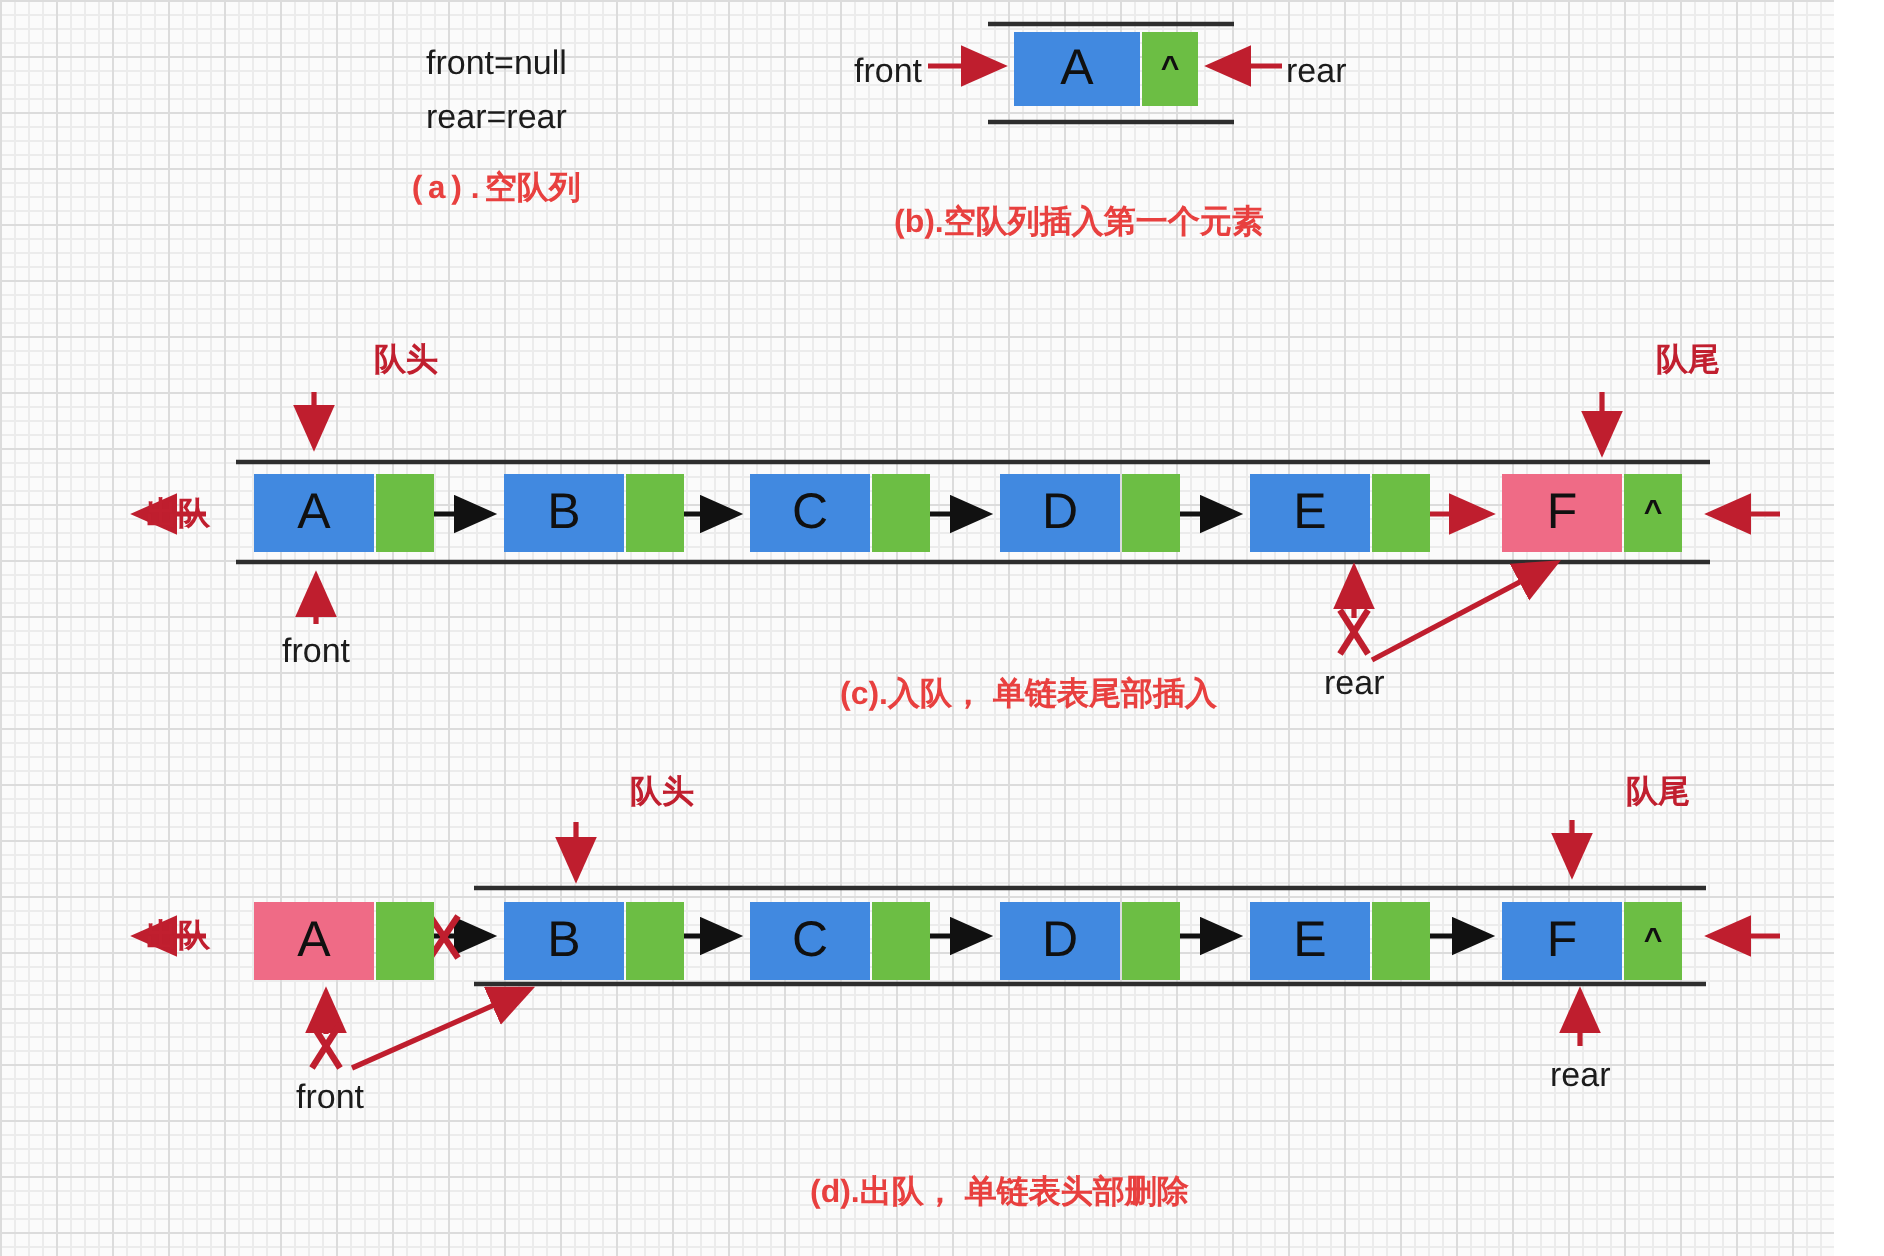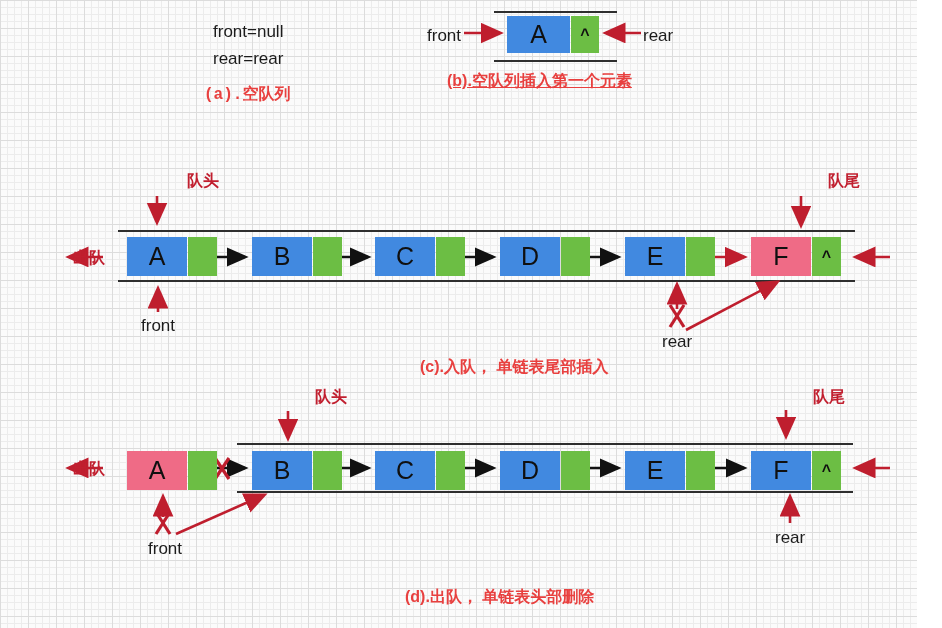"(b).空队列插入第一个元素" div.abs { text-decoration: underline -> none; top: 73px -> 104px }
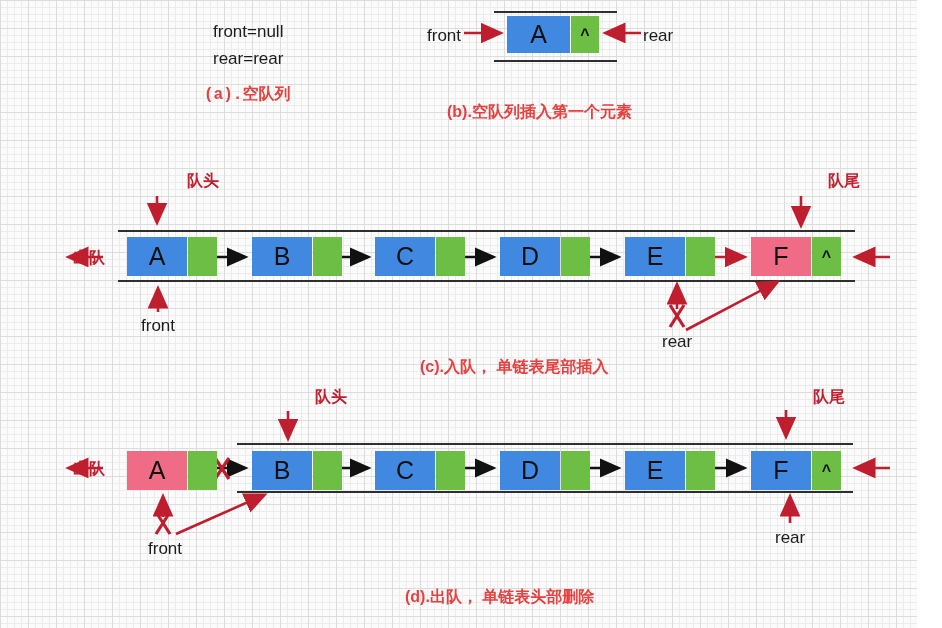"(c).入队， 单链表尾部插入" div.abs { top: 359px -> 340px }
